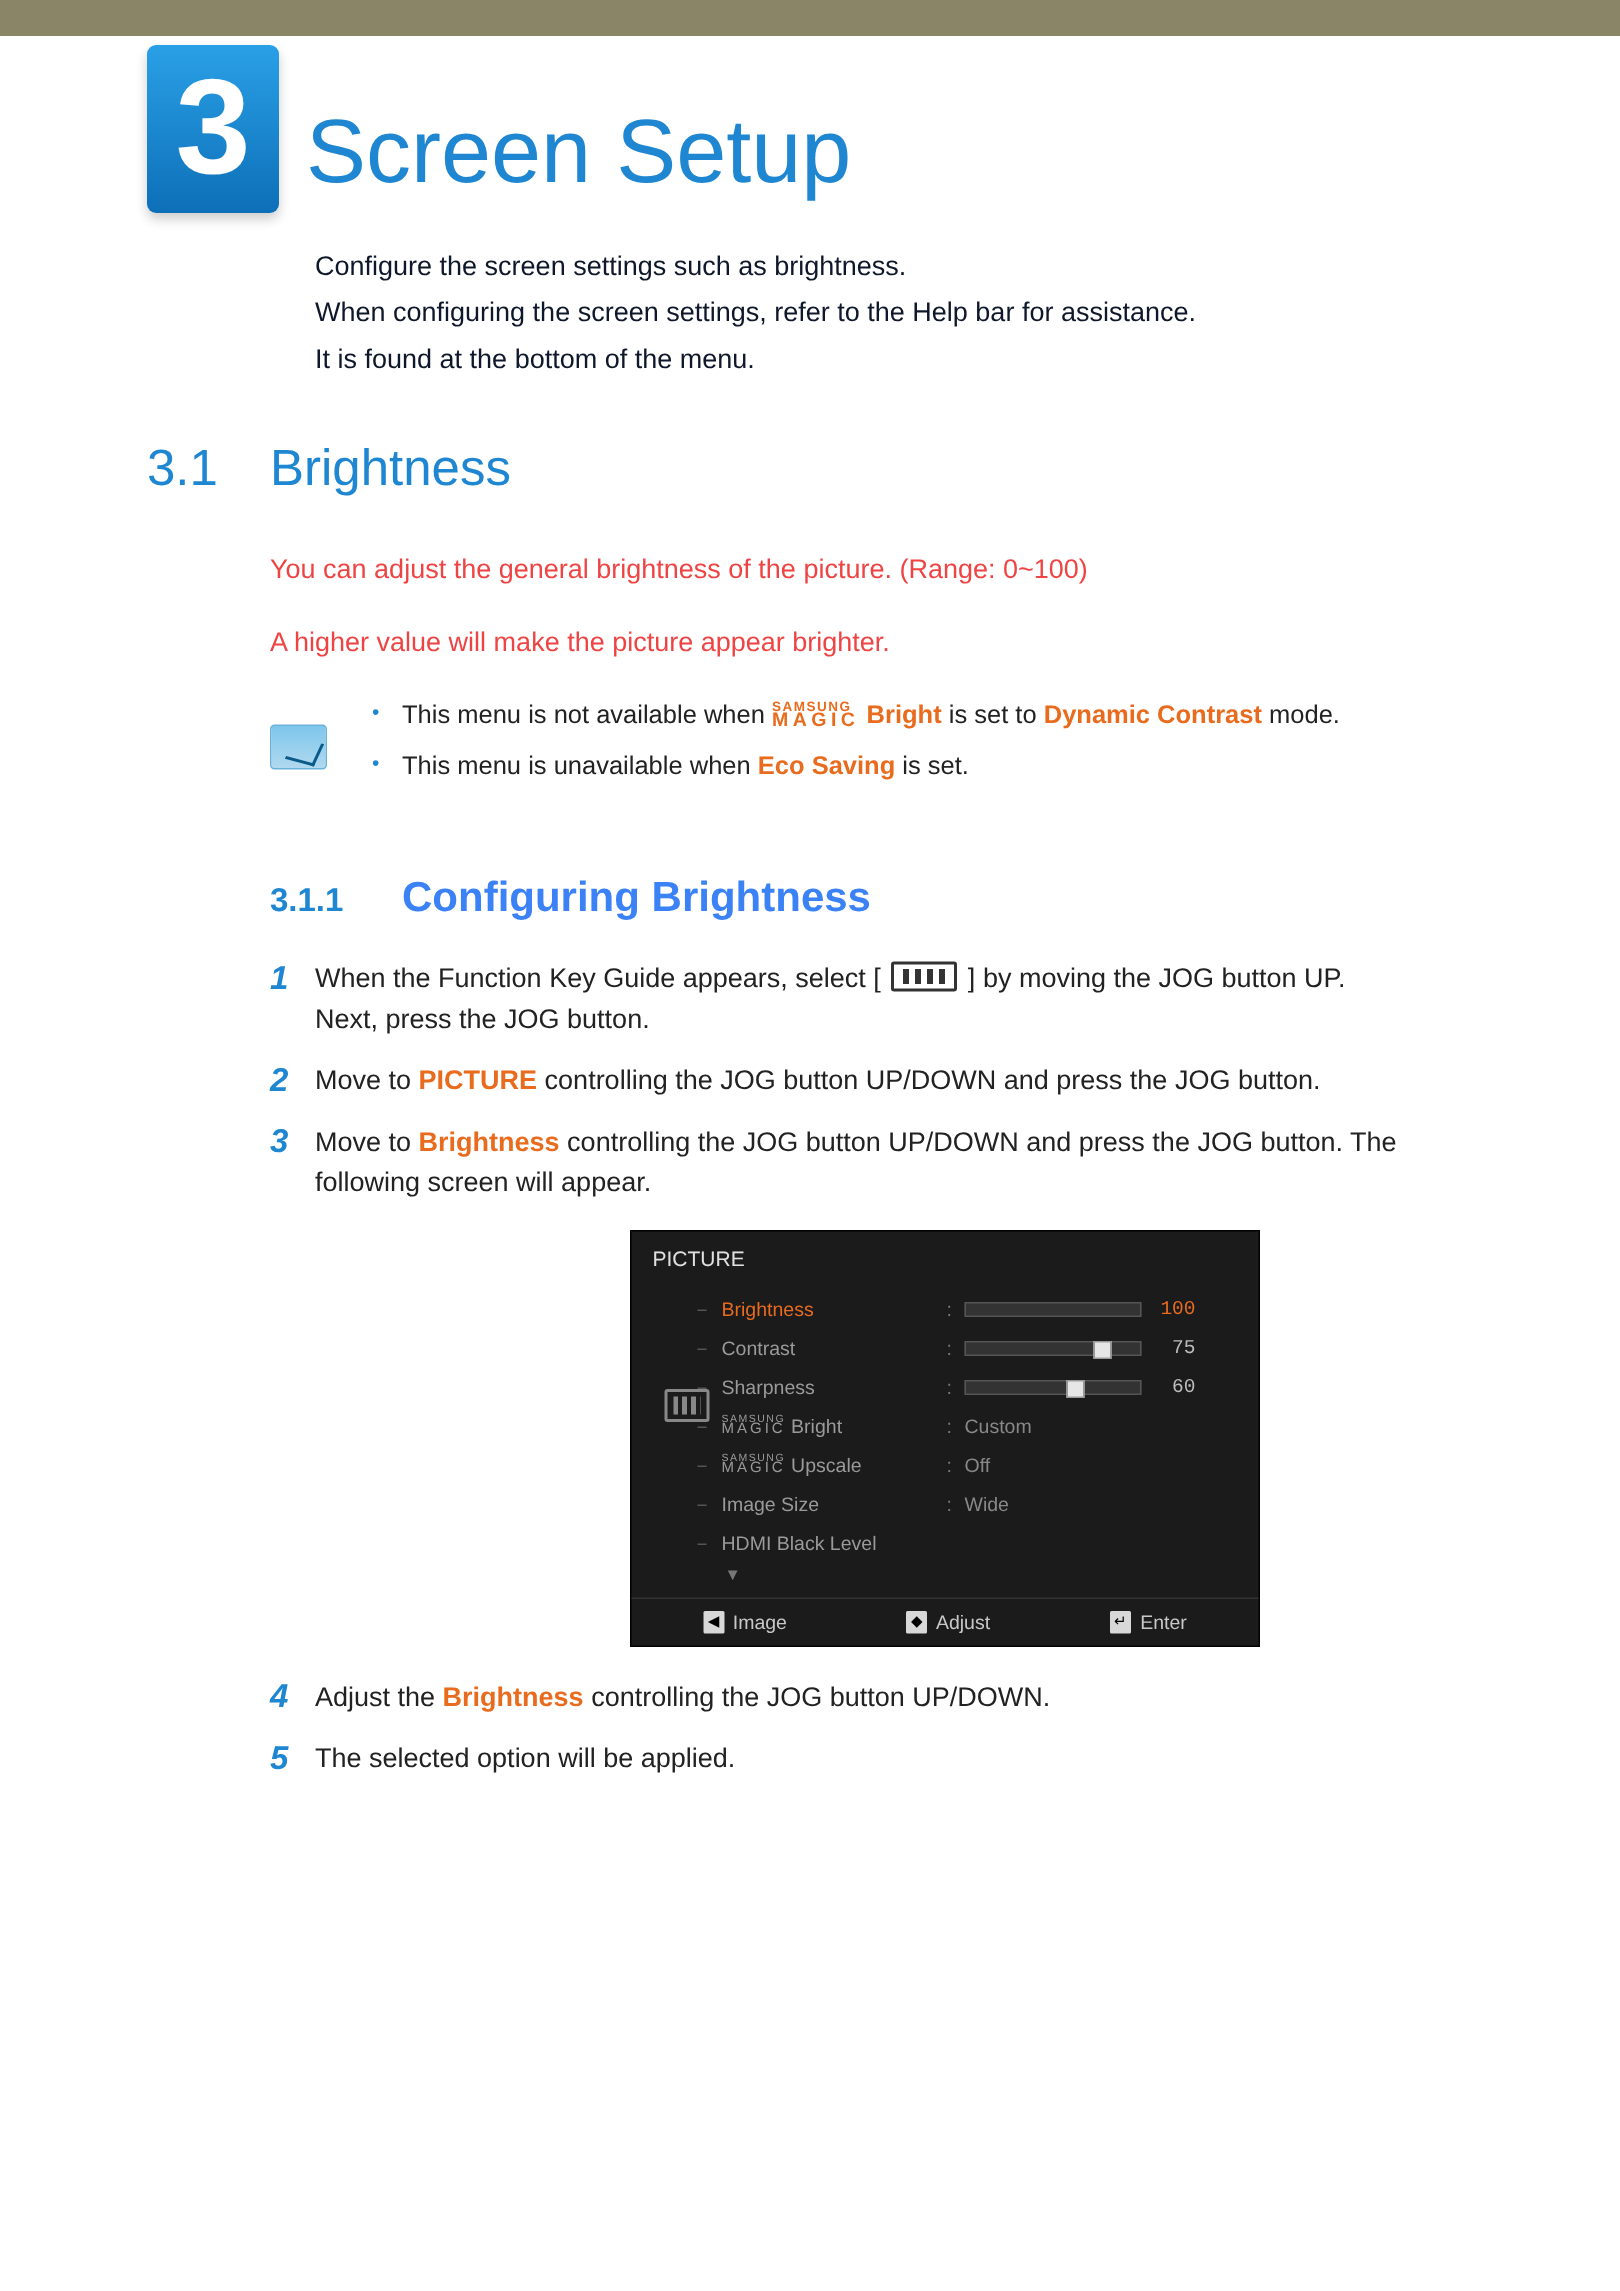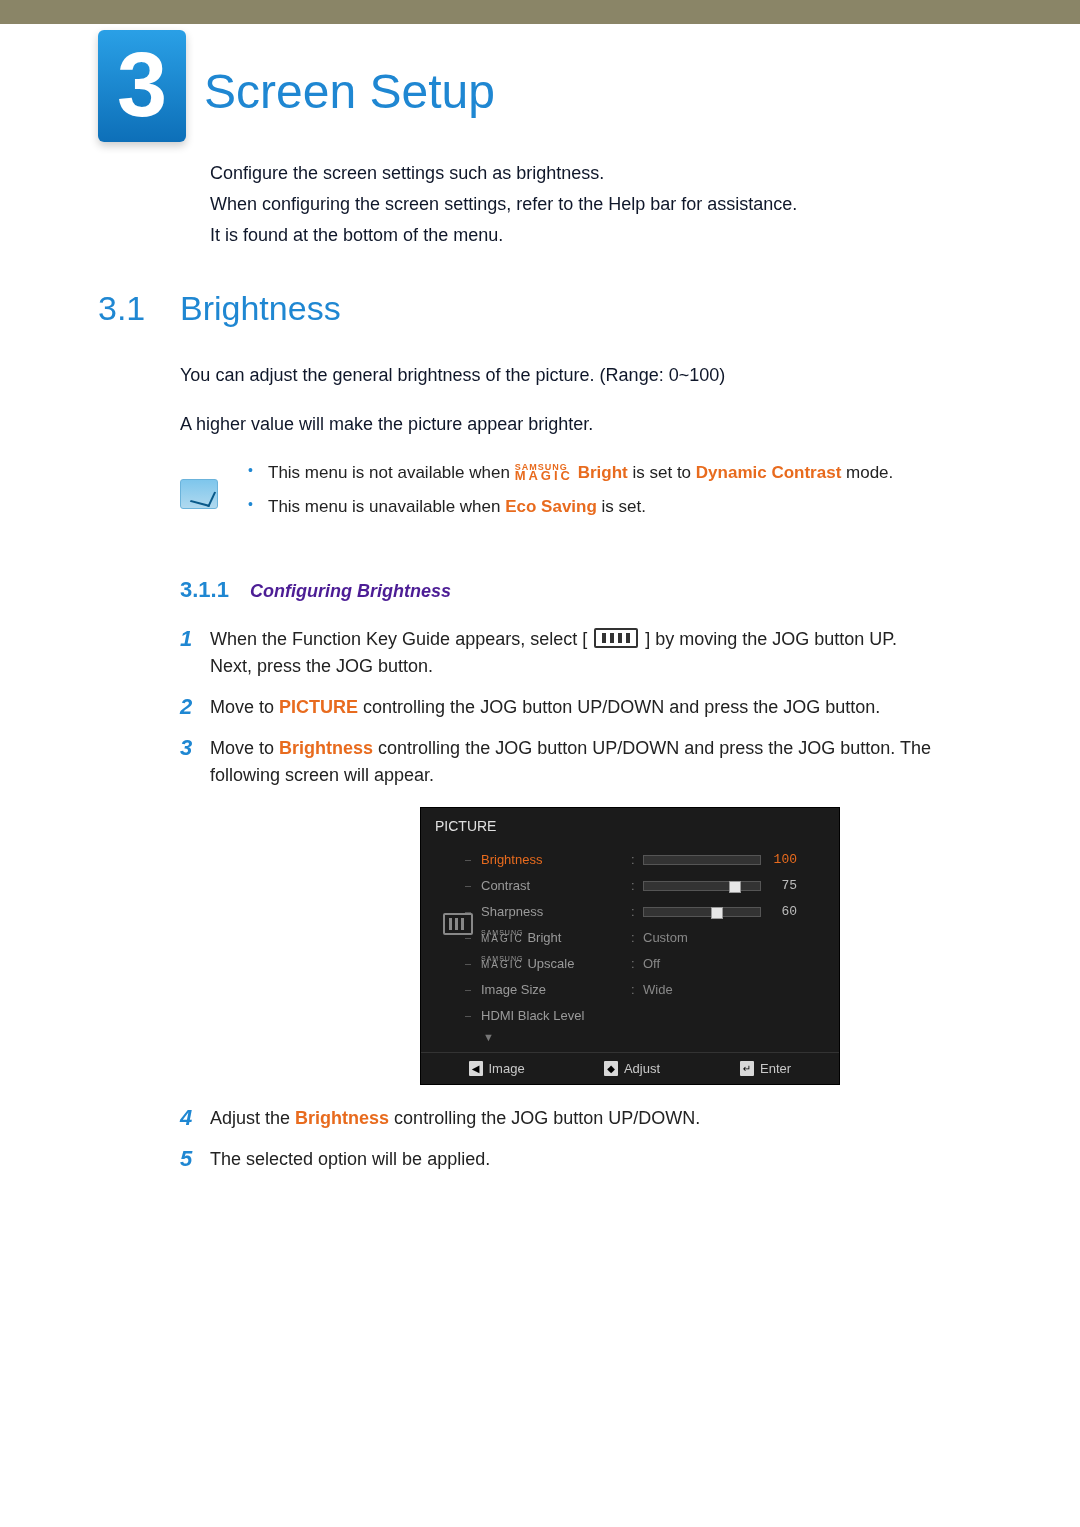"Screen Setup" .chapter-title { font-size: 48px -> 60px }
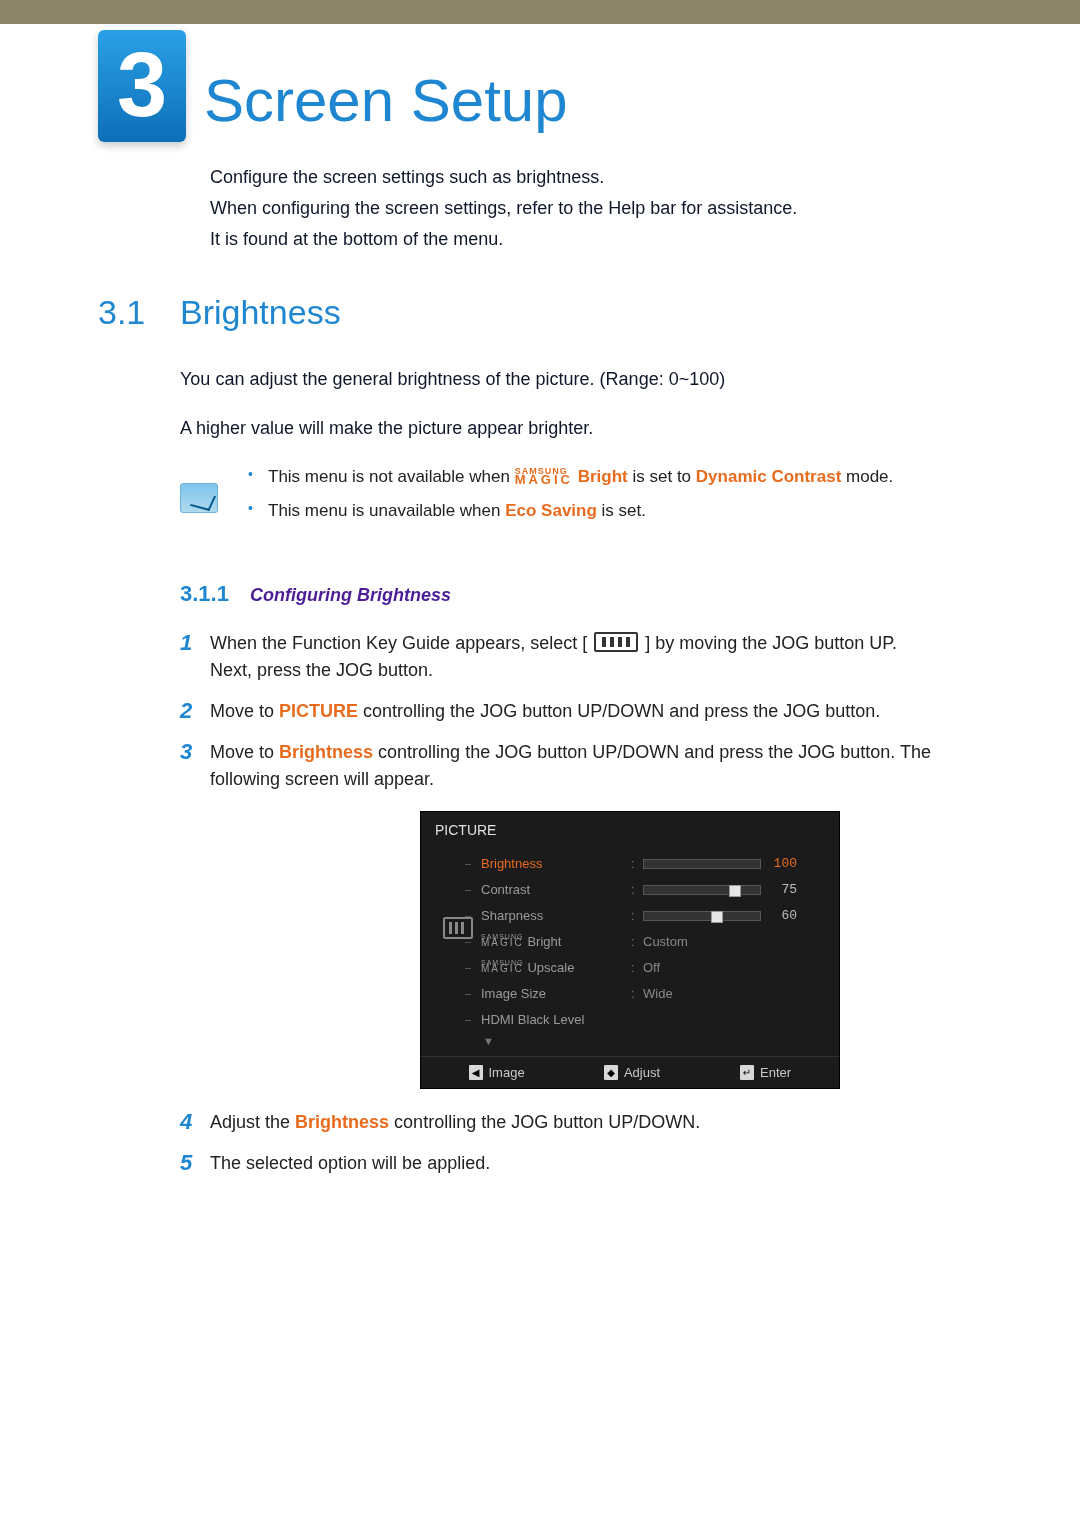"You can adjust the general" .body-text { color: #0f172a -> #ef4444 }
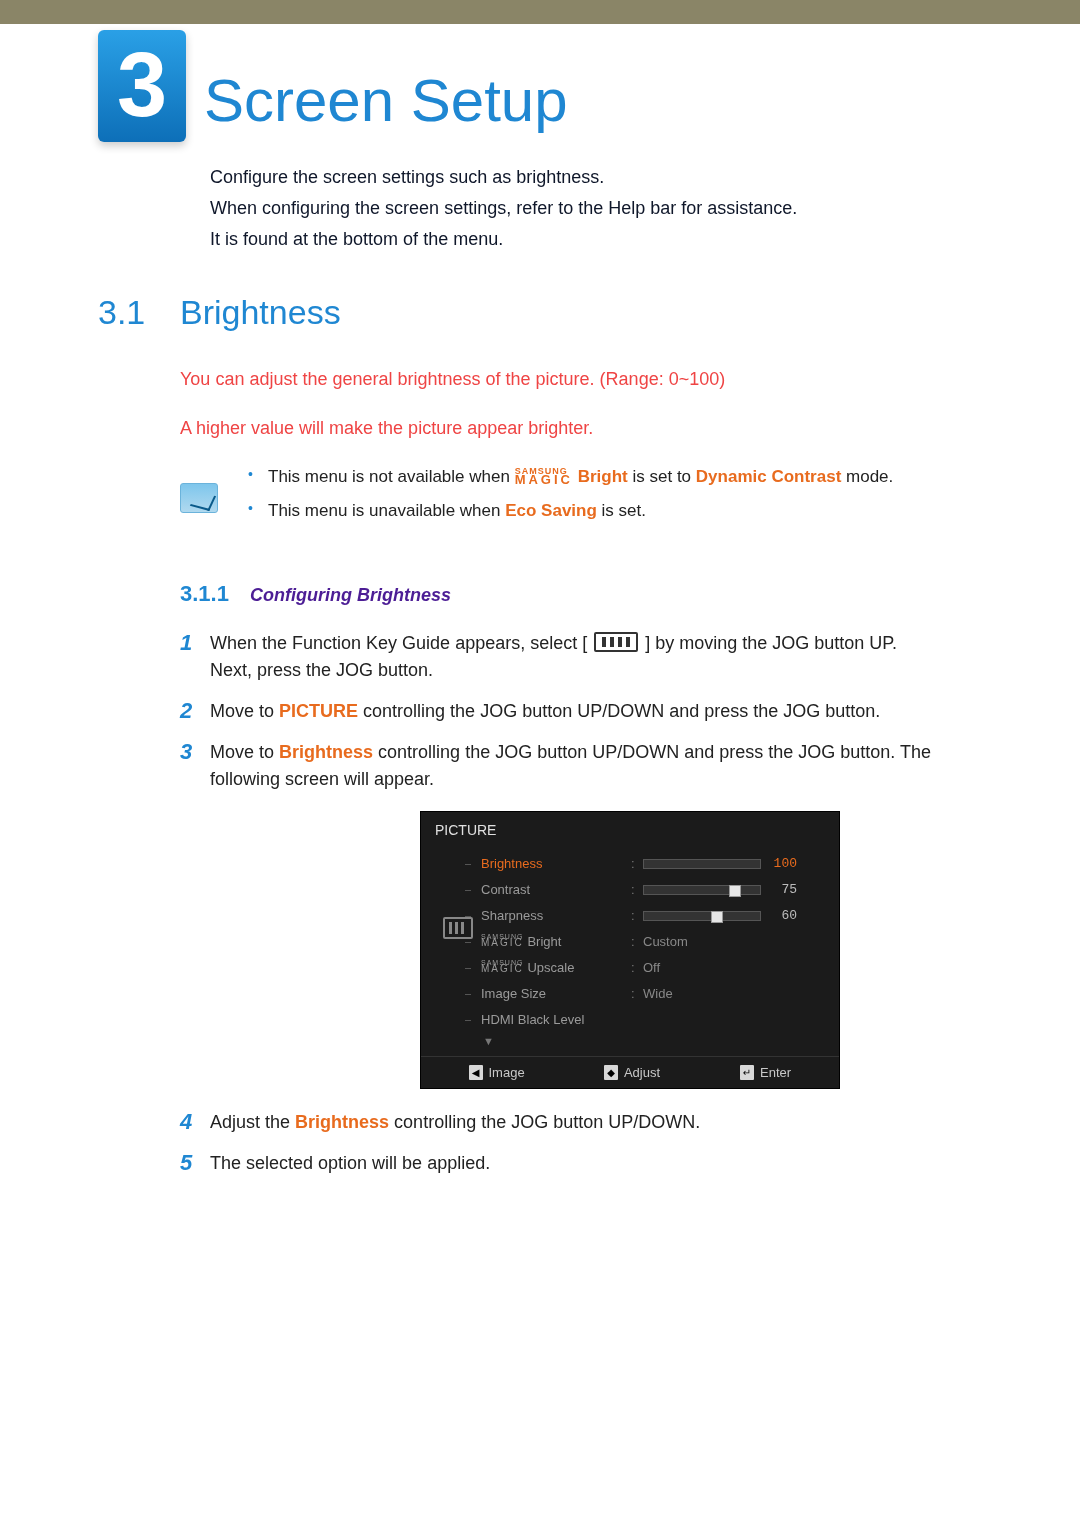"3.1.1" .subsec-row { gap: none -> 18px }
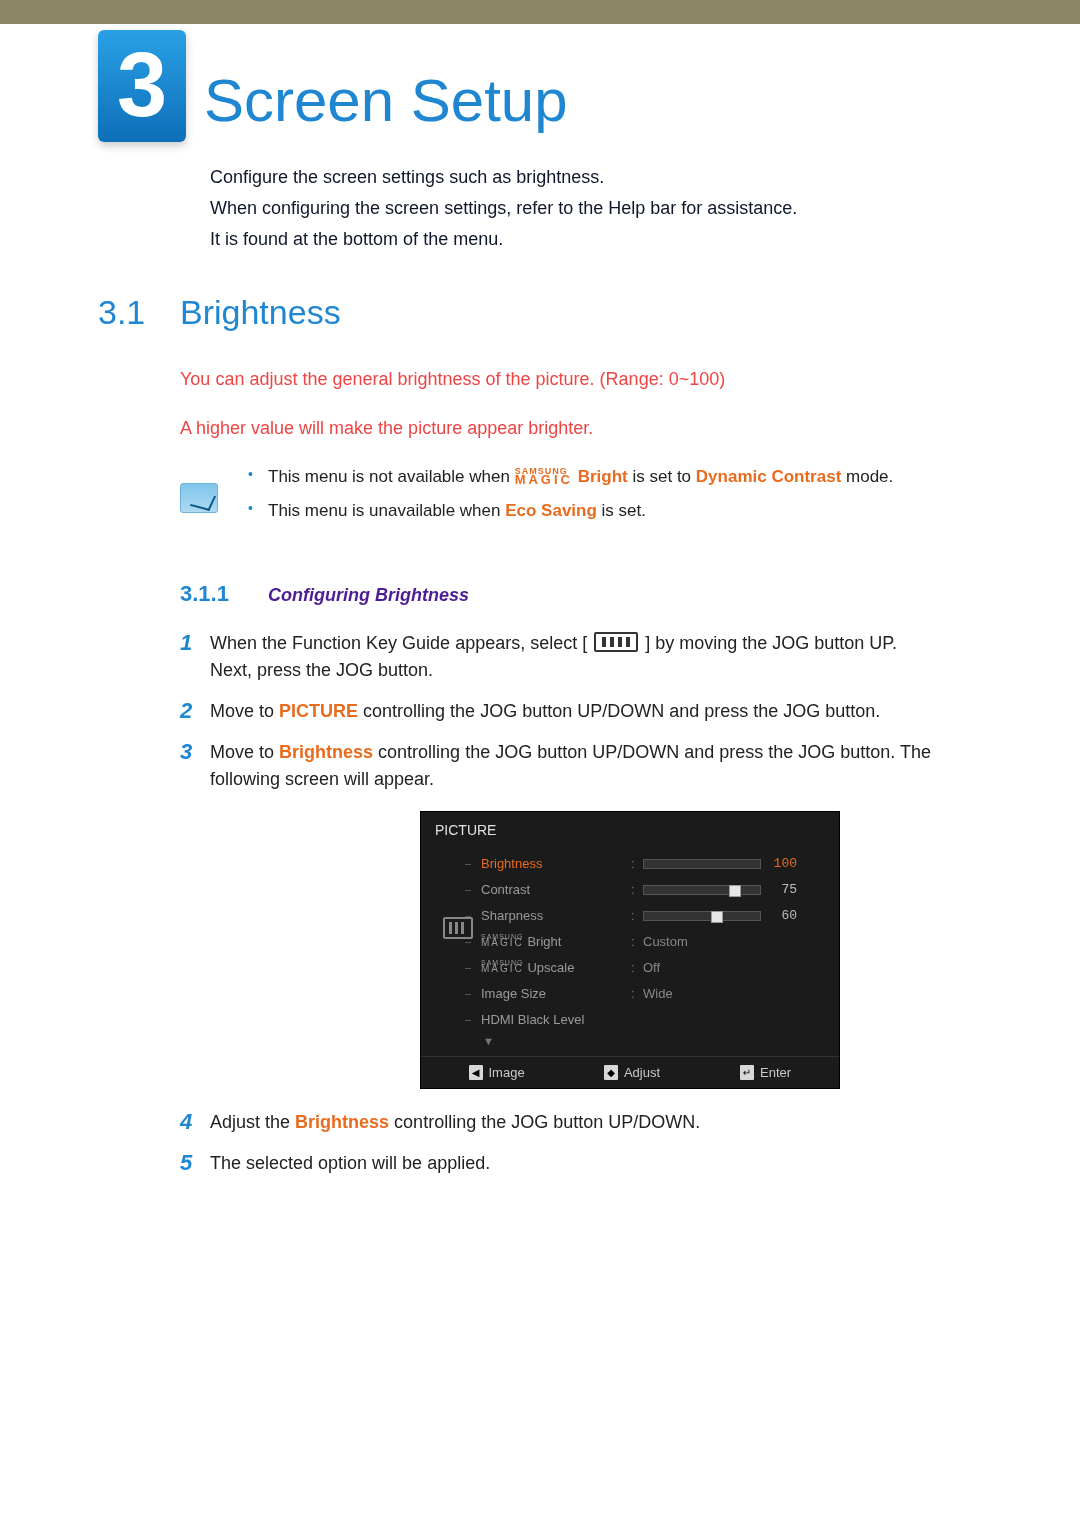"Configuring Brightness" .subsec-title { color: #4c1d95 -> #3b82f6; font-size: 18px -> 28px; font-style: italic -> none }
